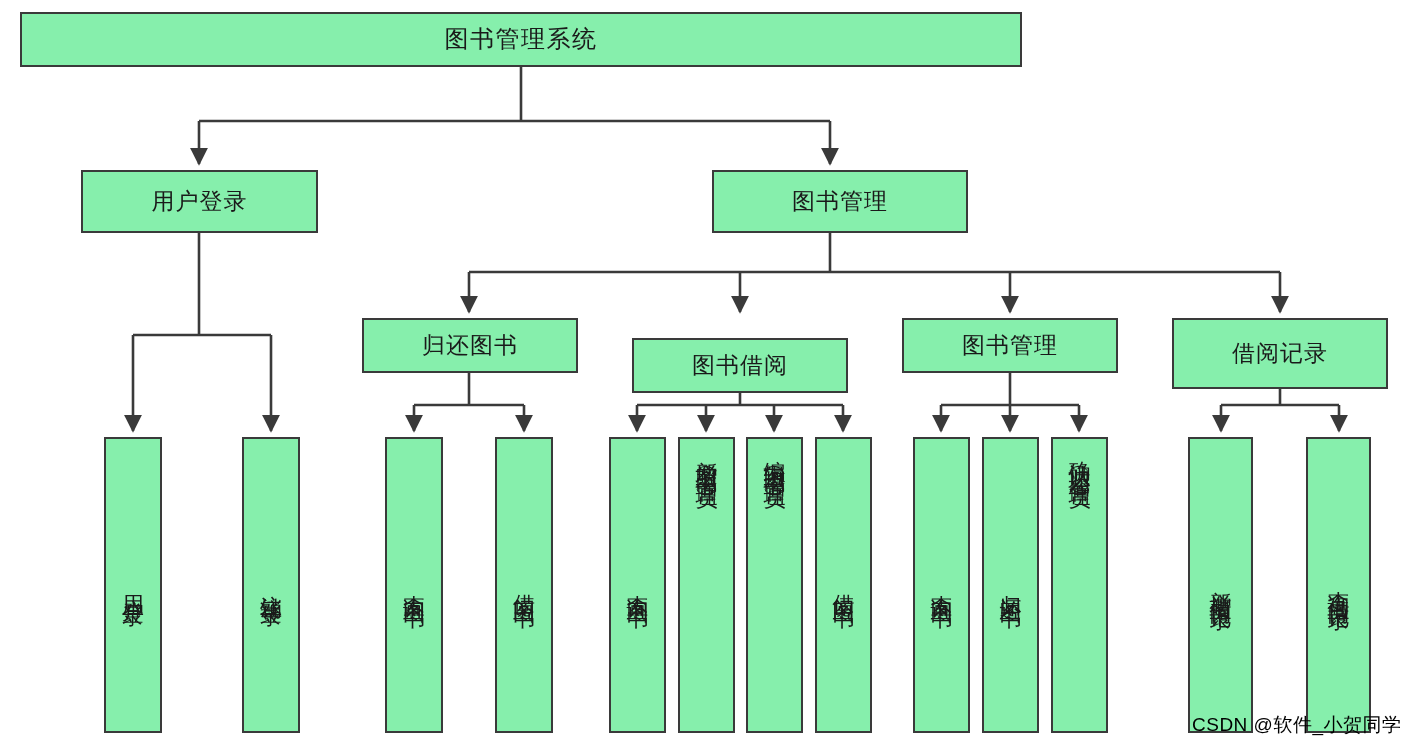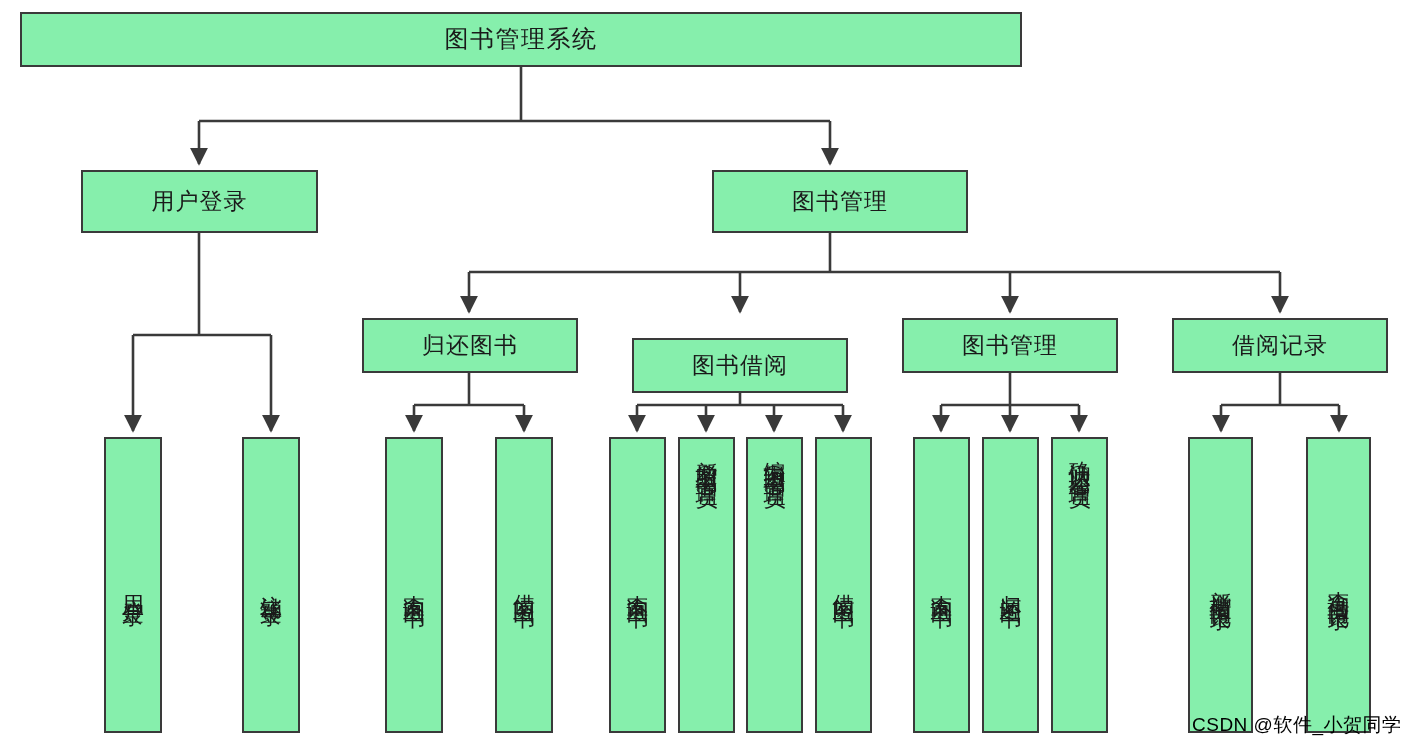"借阅记录" div.node { height: 55px -> 71px }
